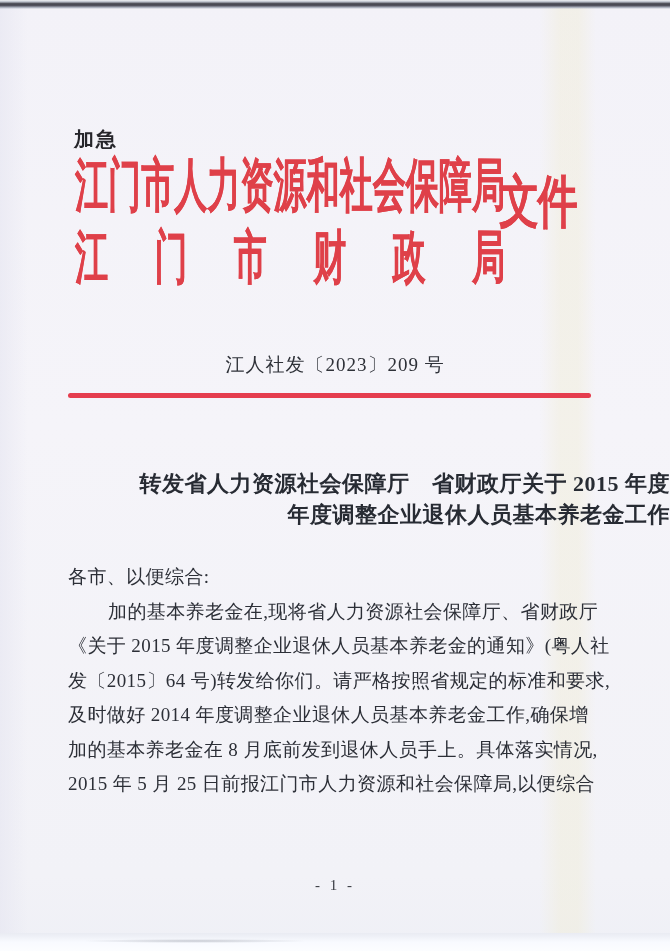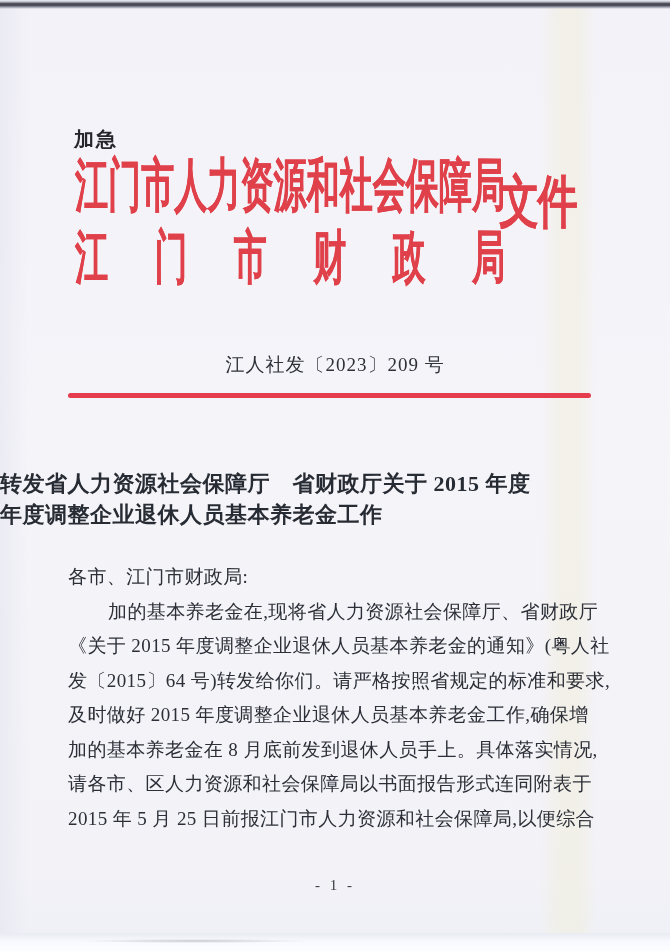"转发省人力资源社会保障厅 省财政厅关于 2015 年度" .title { text-align: left -> right }
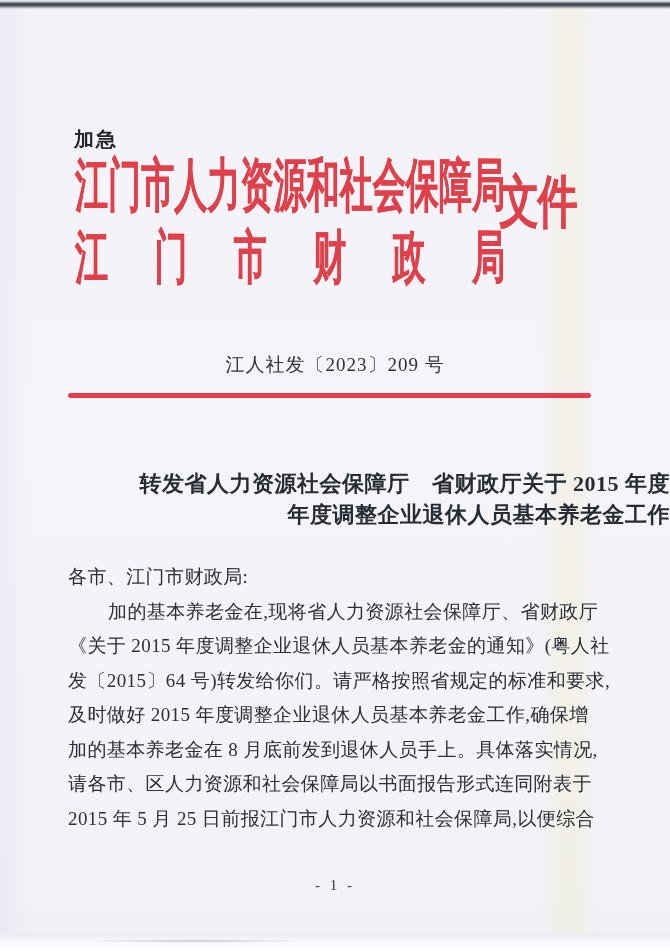"各市、江门市财政局:" div.bline { text: 江门市财政局 -> 以便综合 }
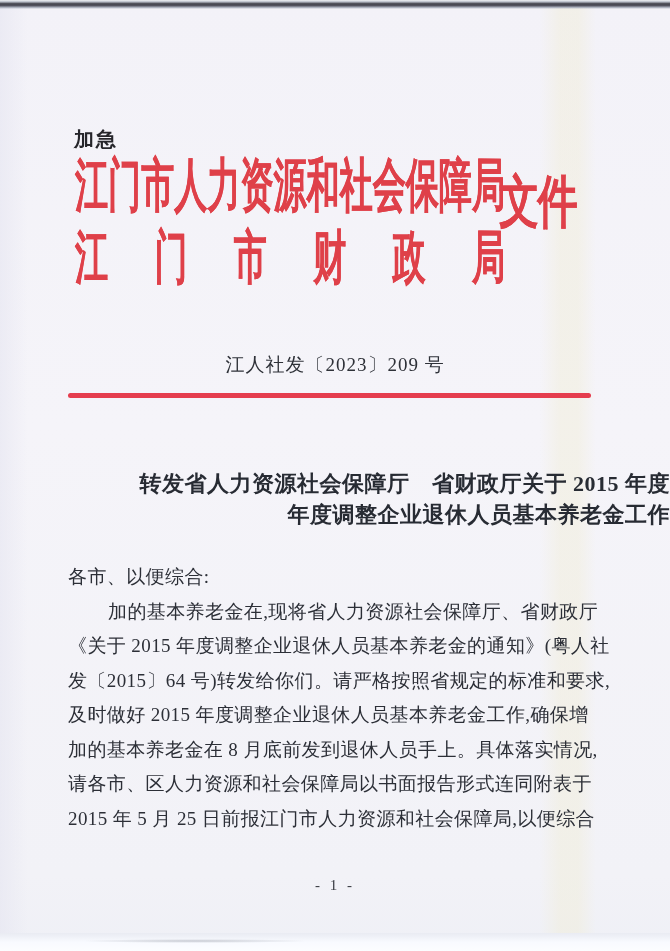"及时做好 2015 年度调整企业退休人员基本养老金工作,确保增" div.bline { text: 2015 -> 2014 }
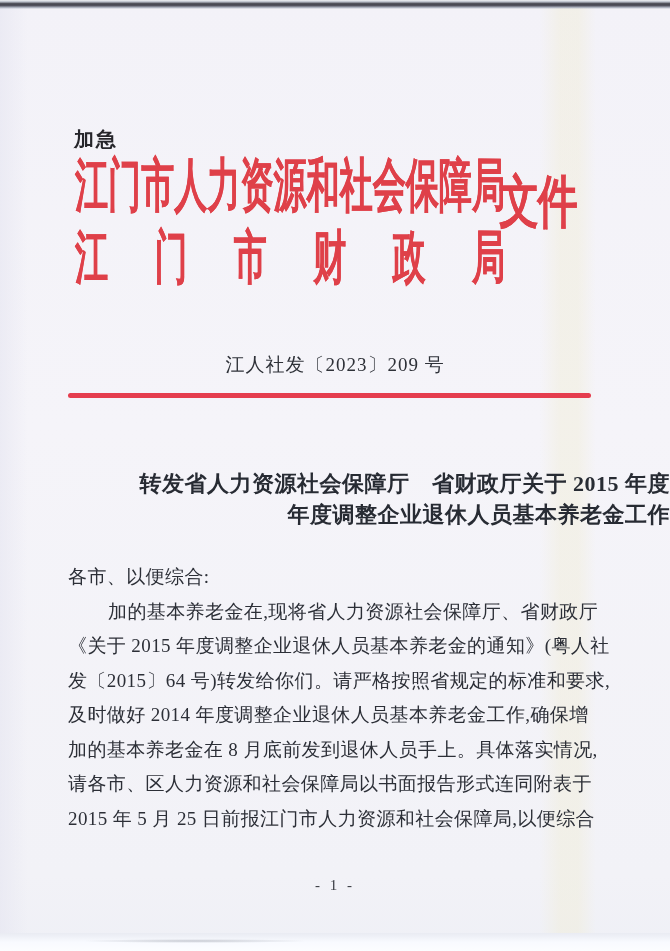"请各市、区人力资源和社会保障局以书面报告形式连同附表于" div.bline { html: <div>请各市、区人力资源和社会保障局以书面报告形式连同附表于</div> -> none }
